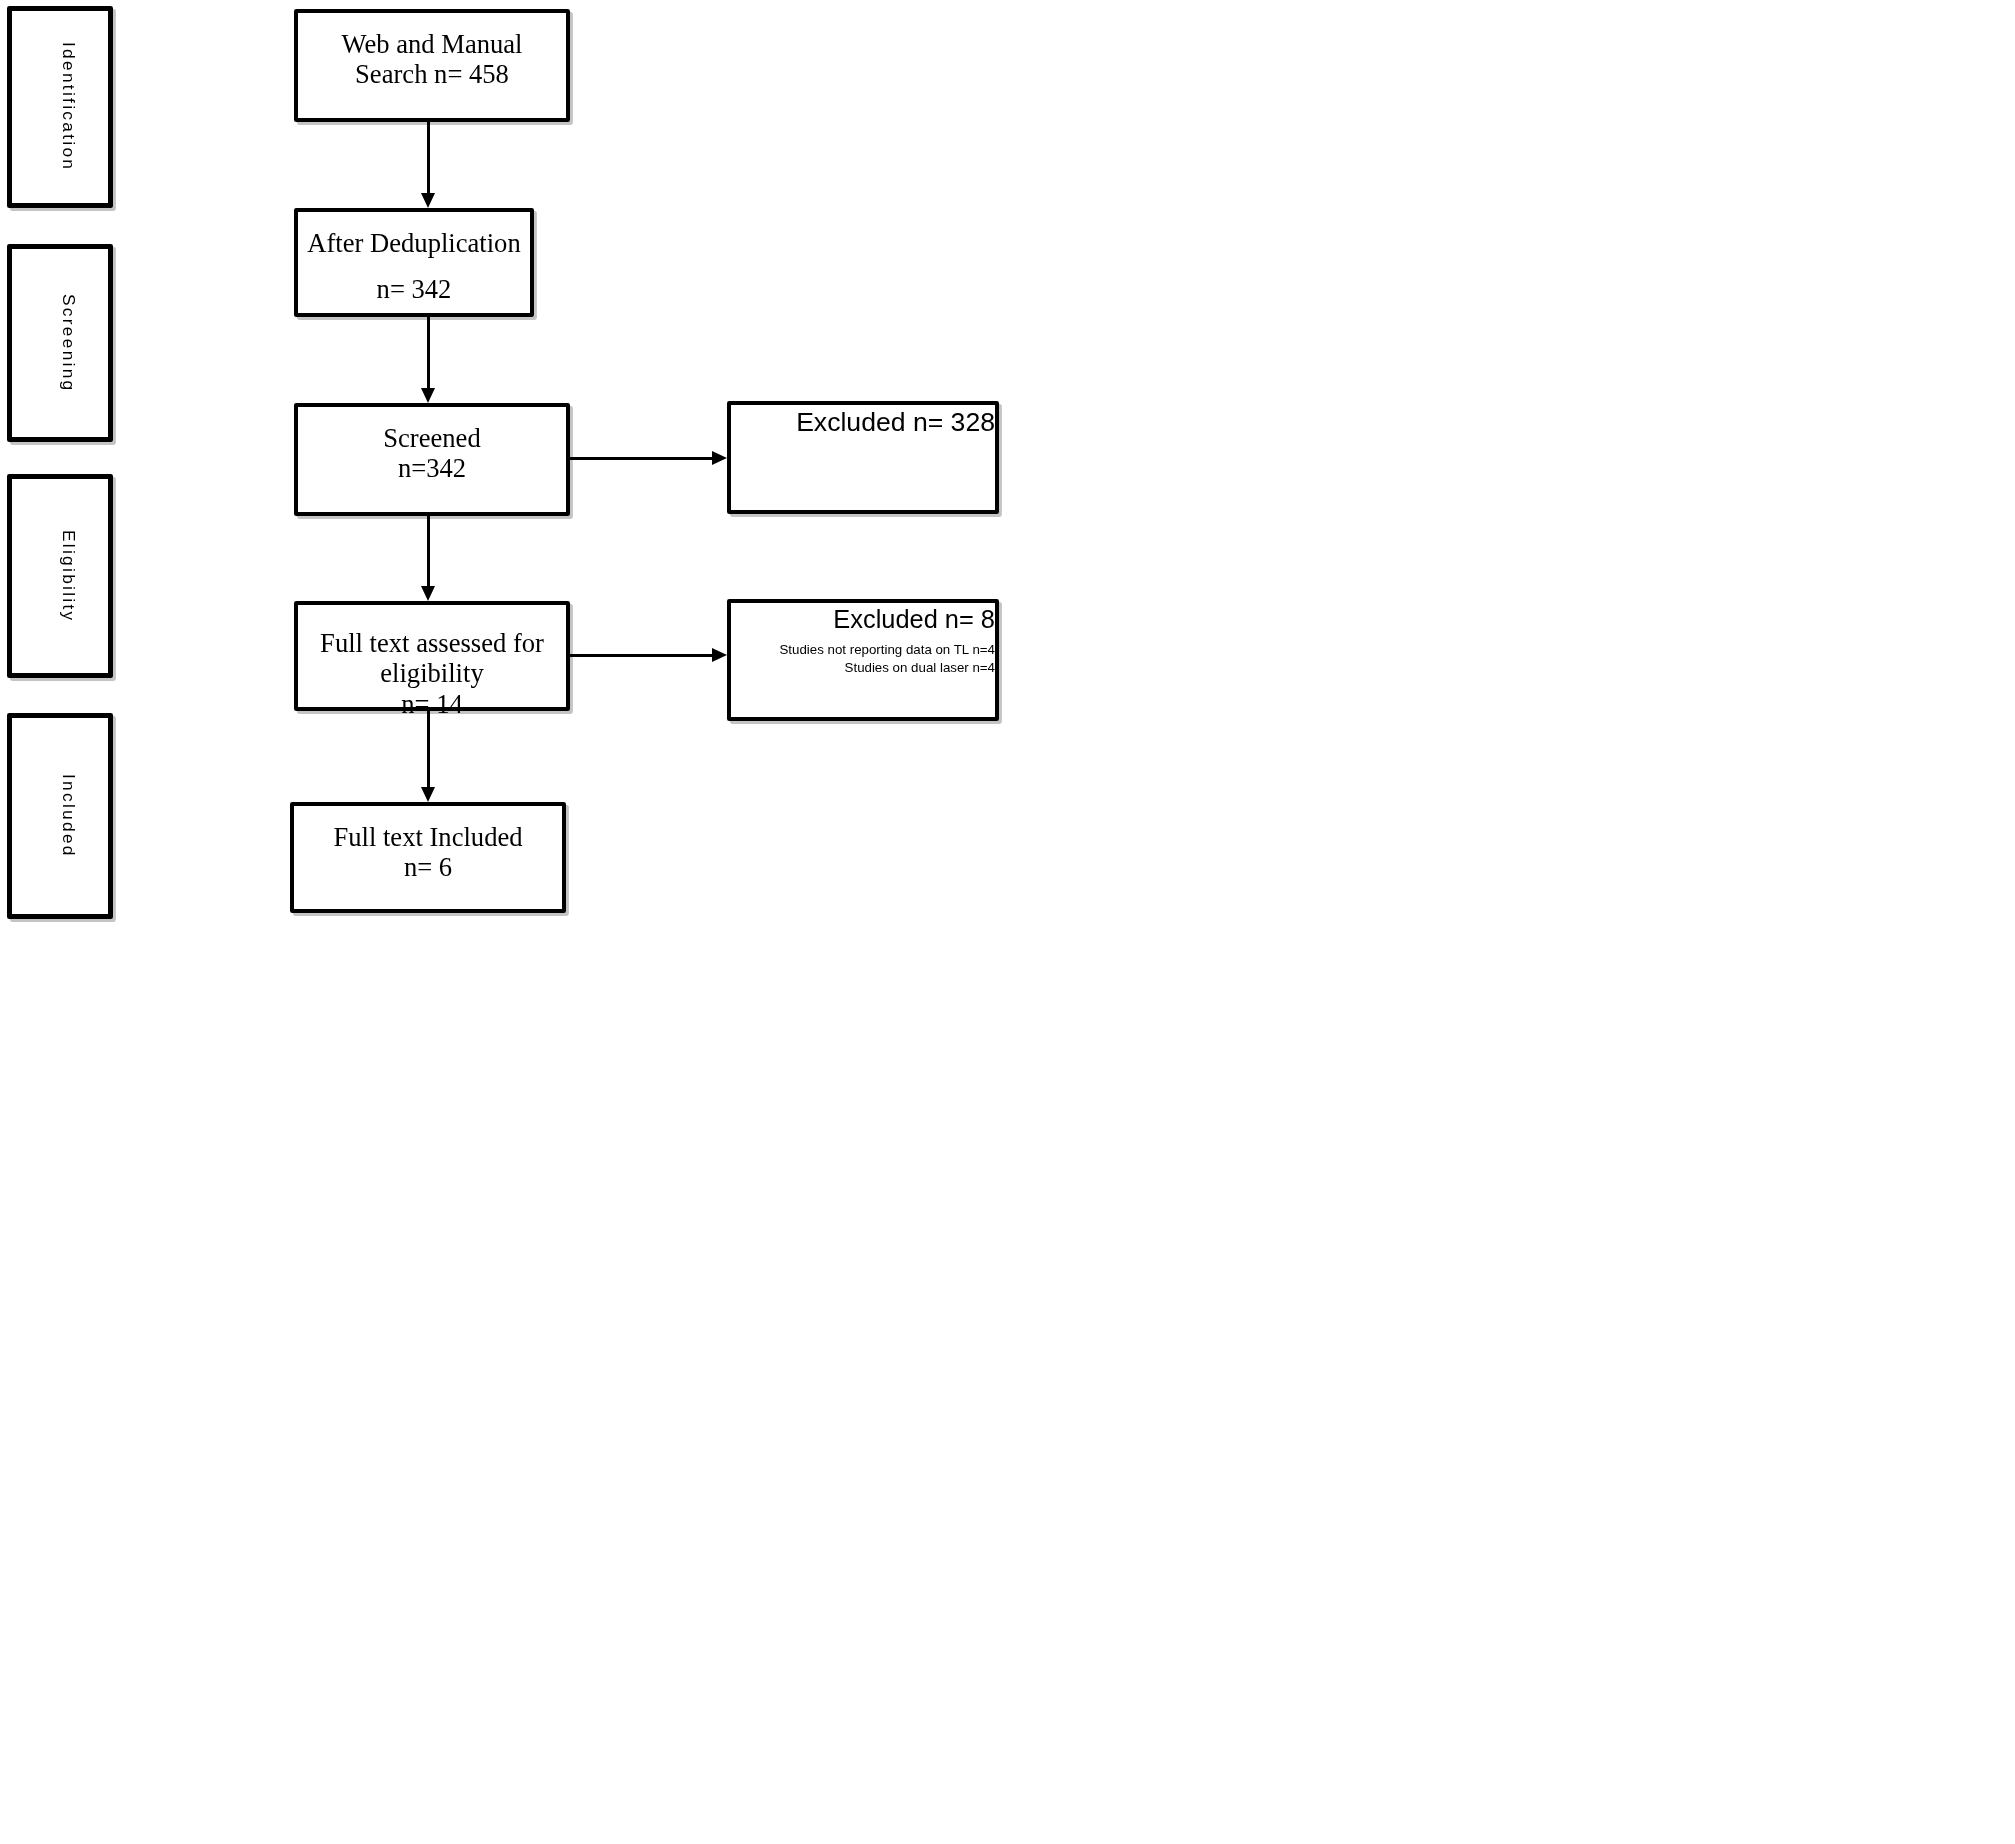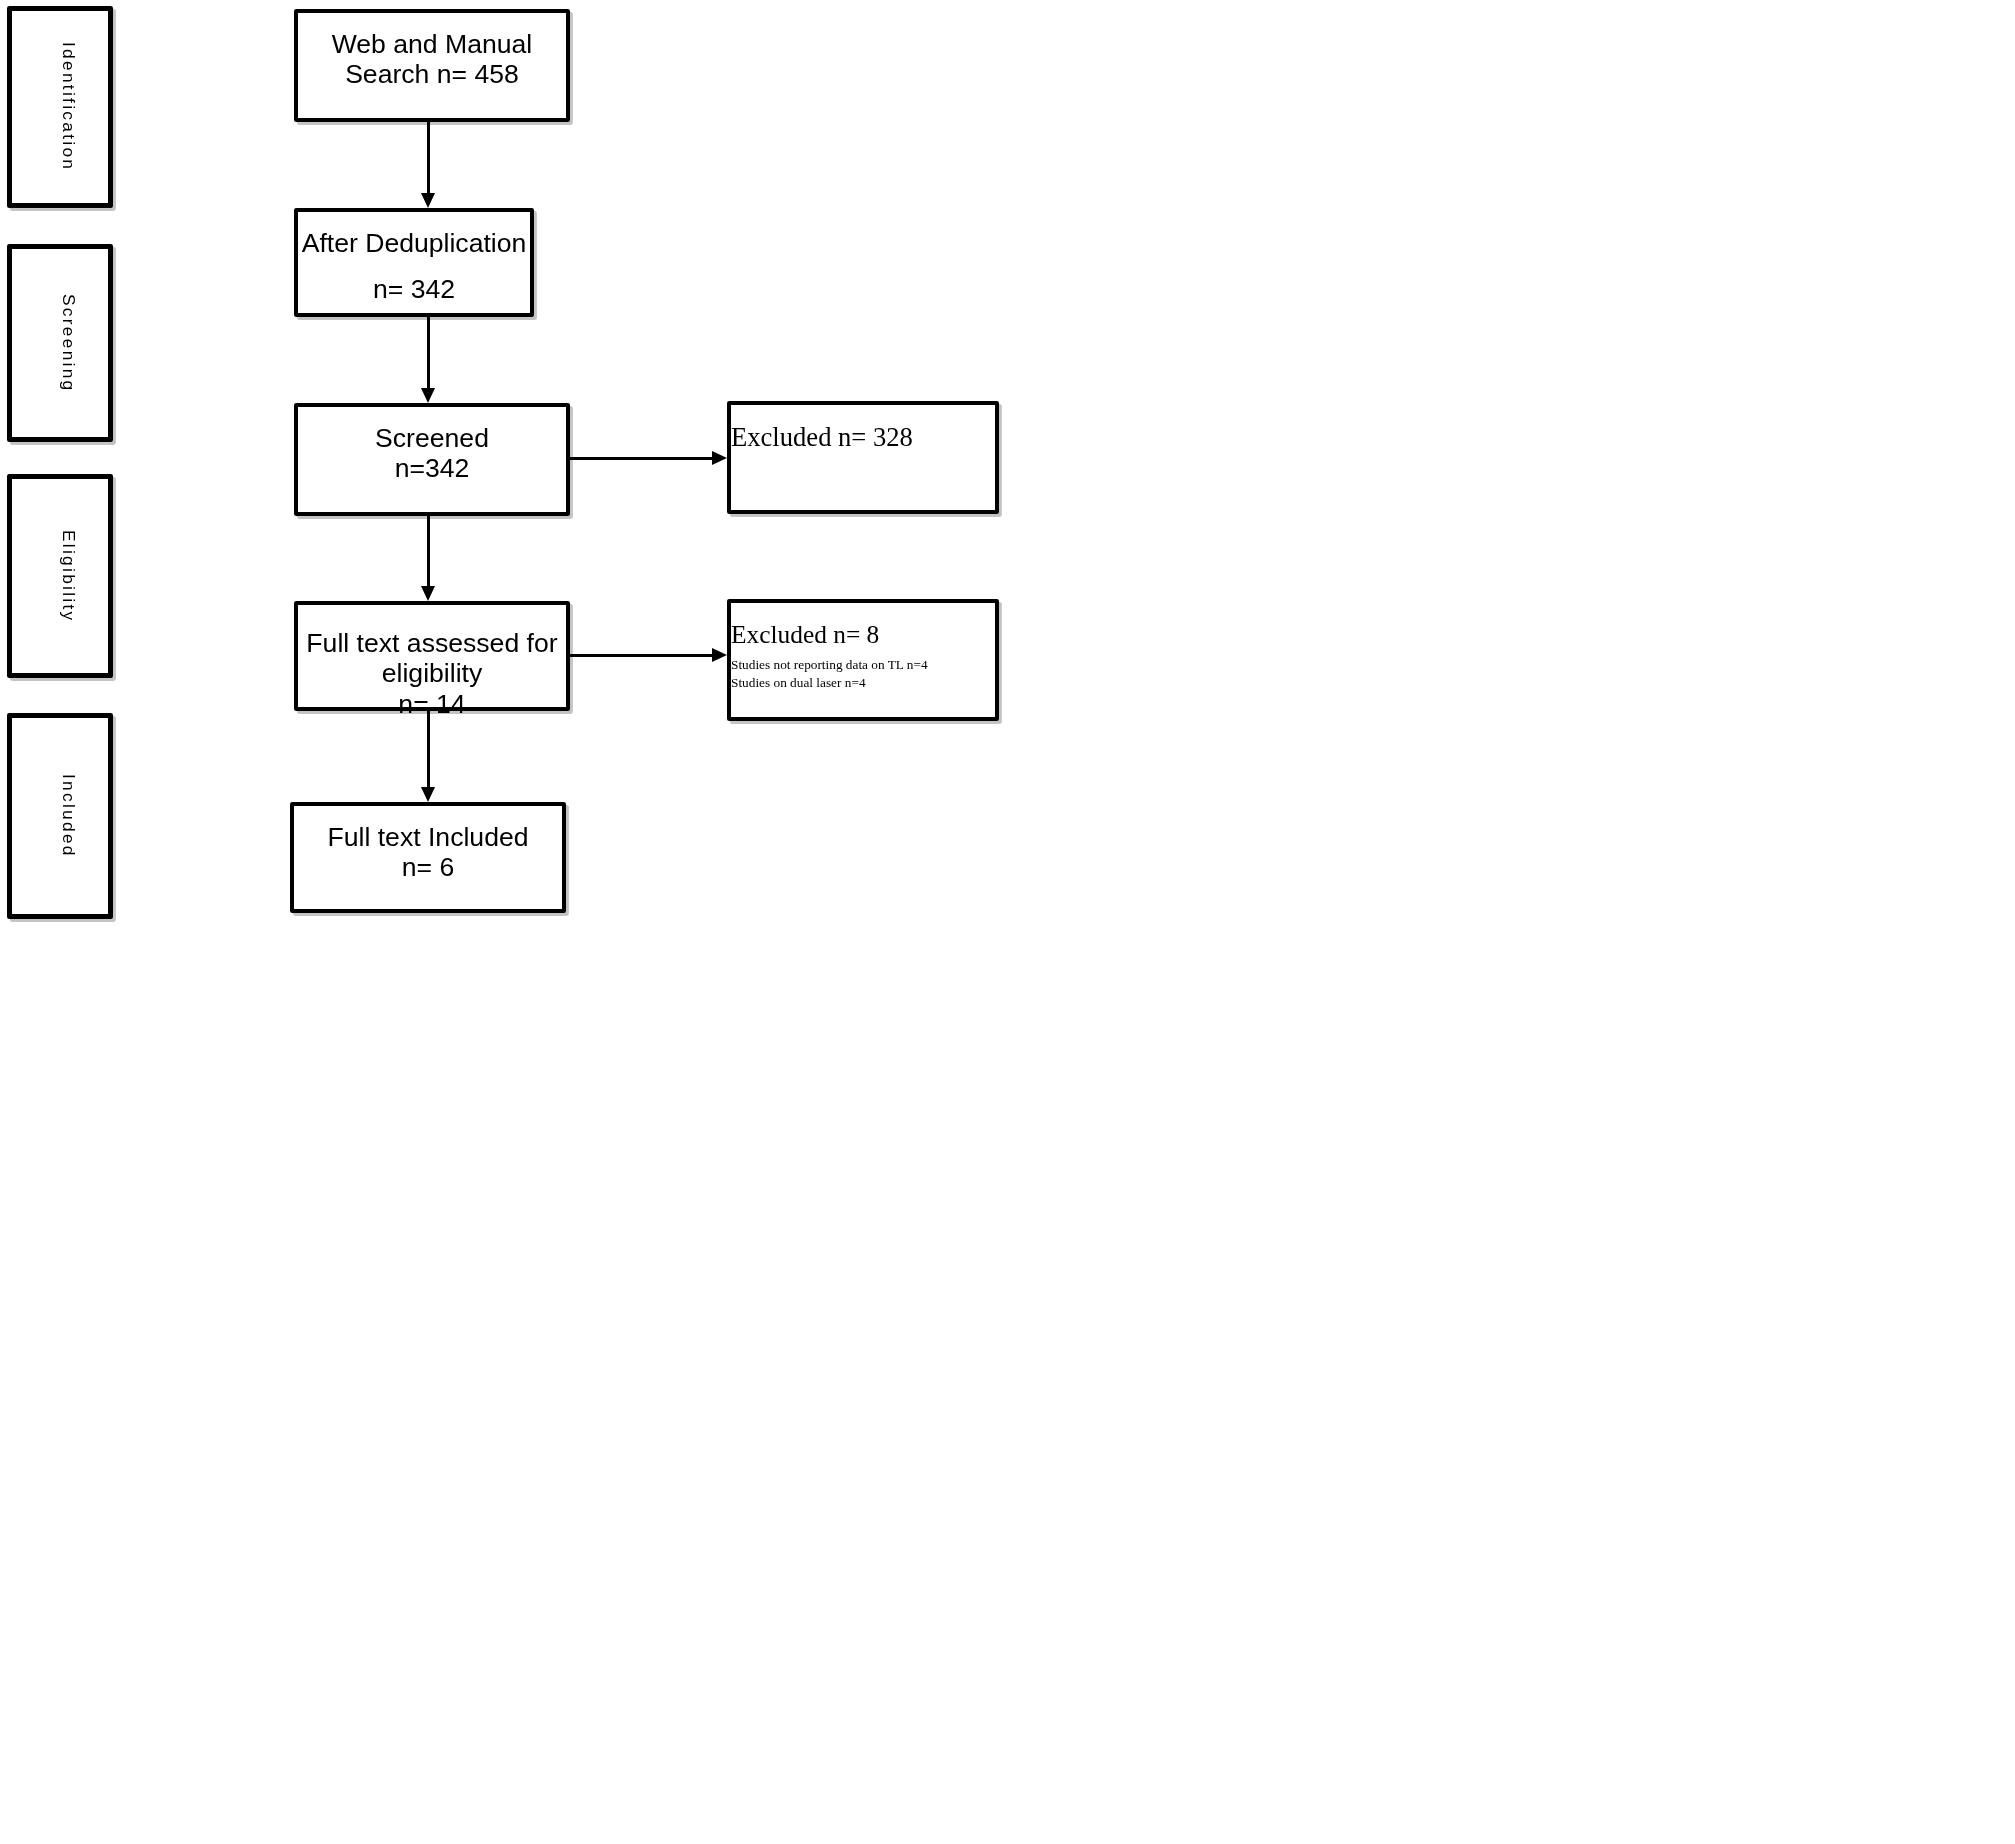"Web and Manual" .flow-box { font-family: none -> Liberation Serif, serif }
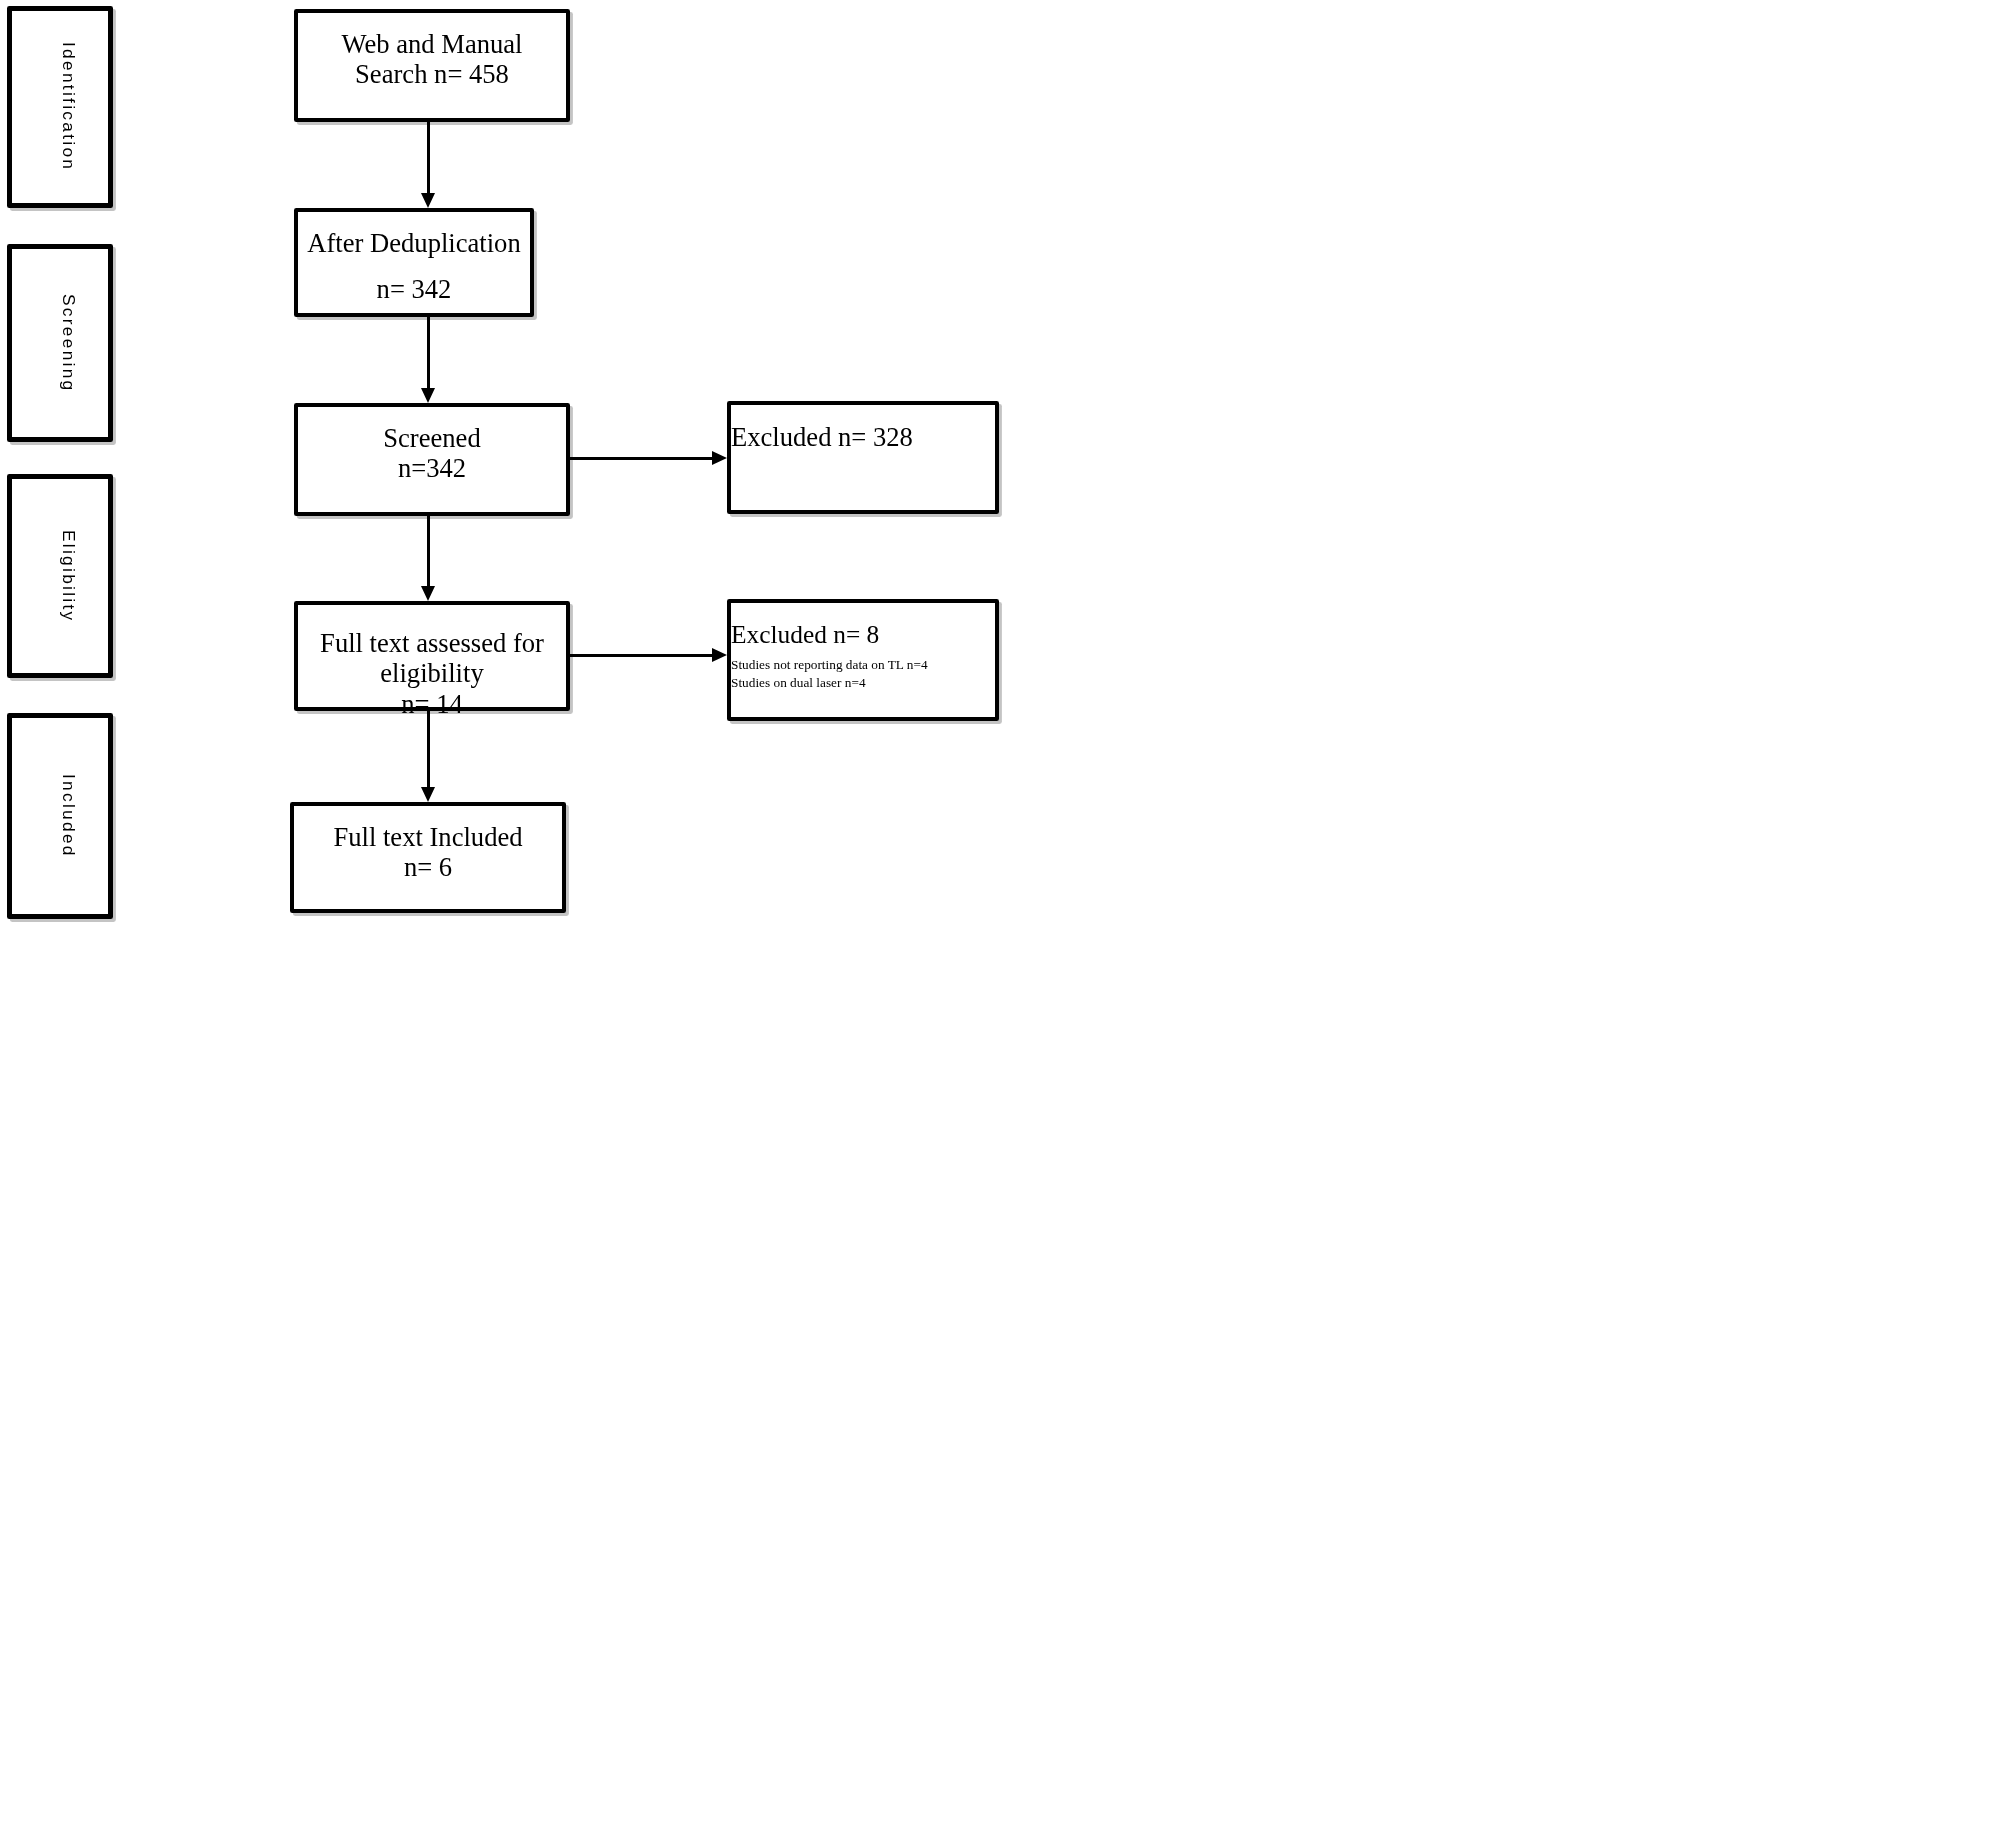"Excluded n= 328" .side-box { font-family: Liberation Serif, serif -> none; padding-top: 18px -> 3px; text-align: left -> right }
